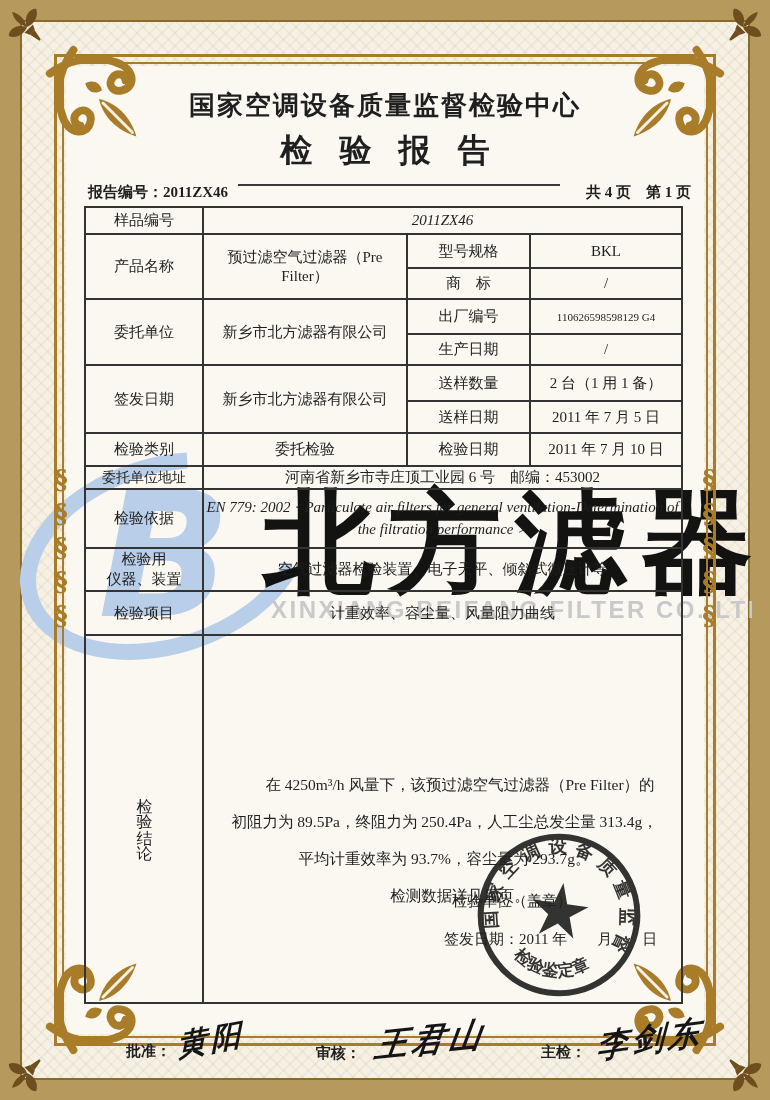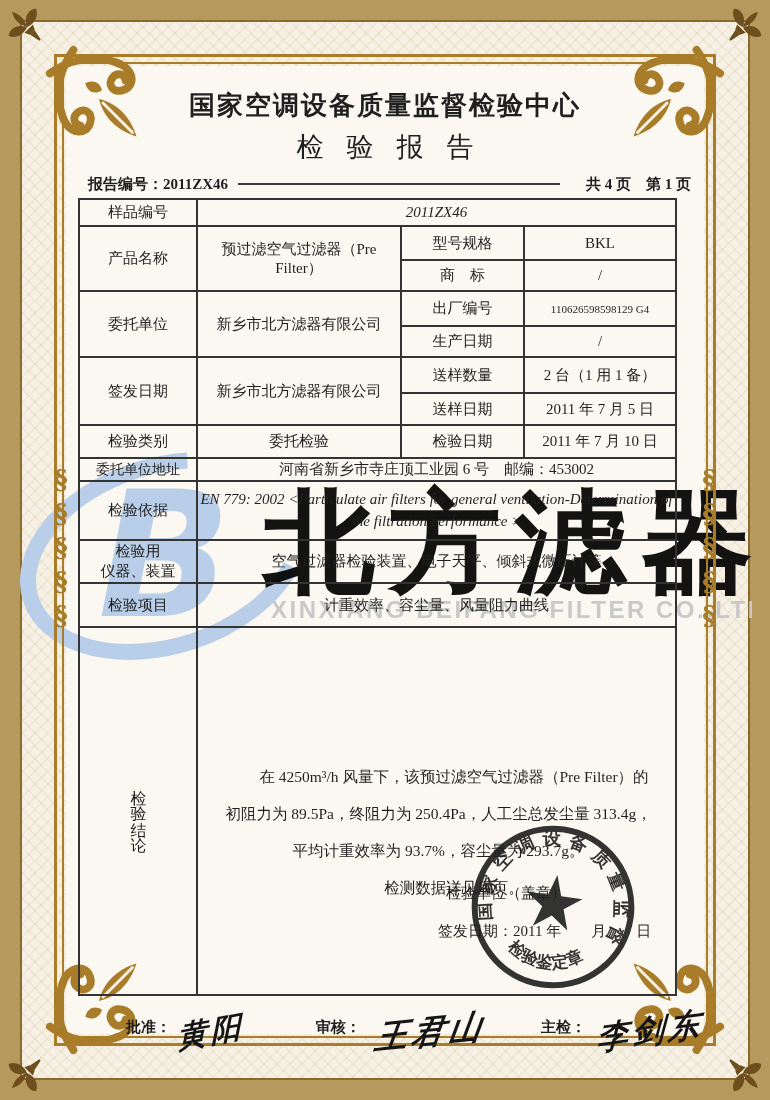"检验报告" .subtitle { font-size: 27px -> 32px; font-weight: normal -> bold }
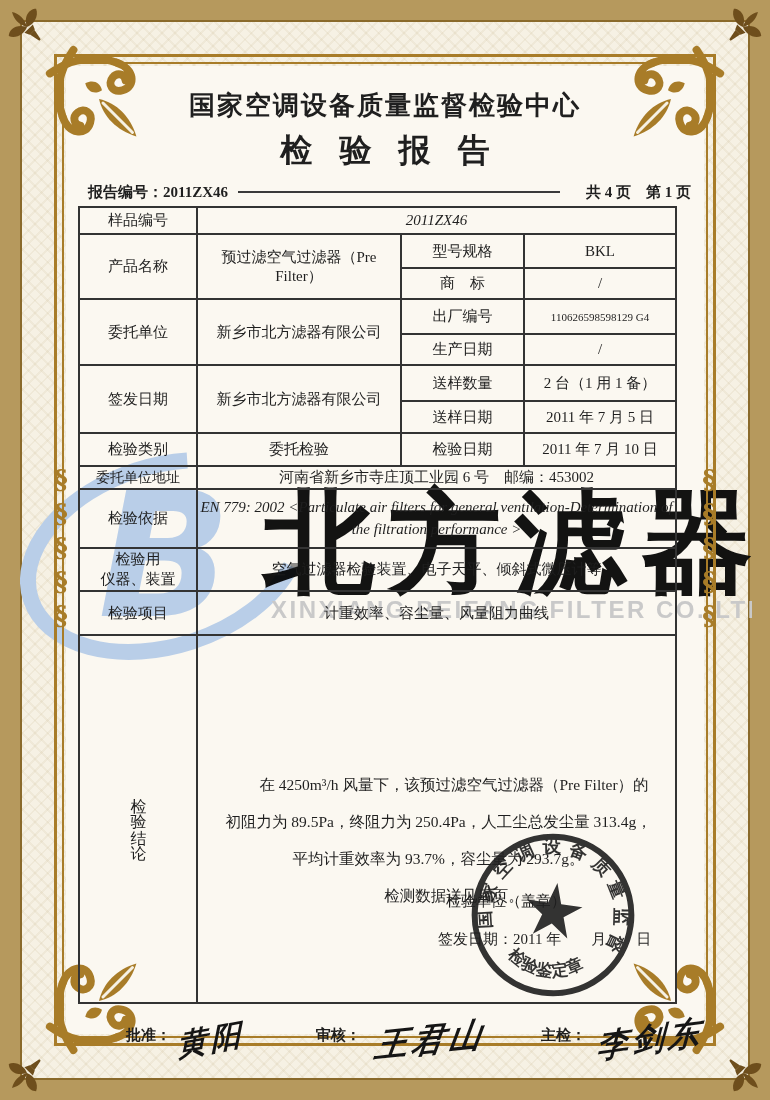"报告编号：2011ZX46" .meta { align-items: center -> flex-start }
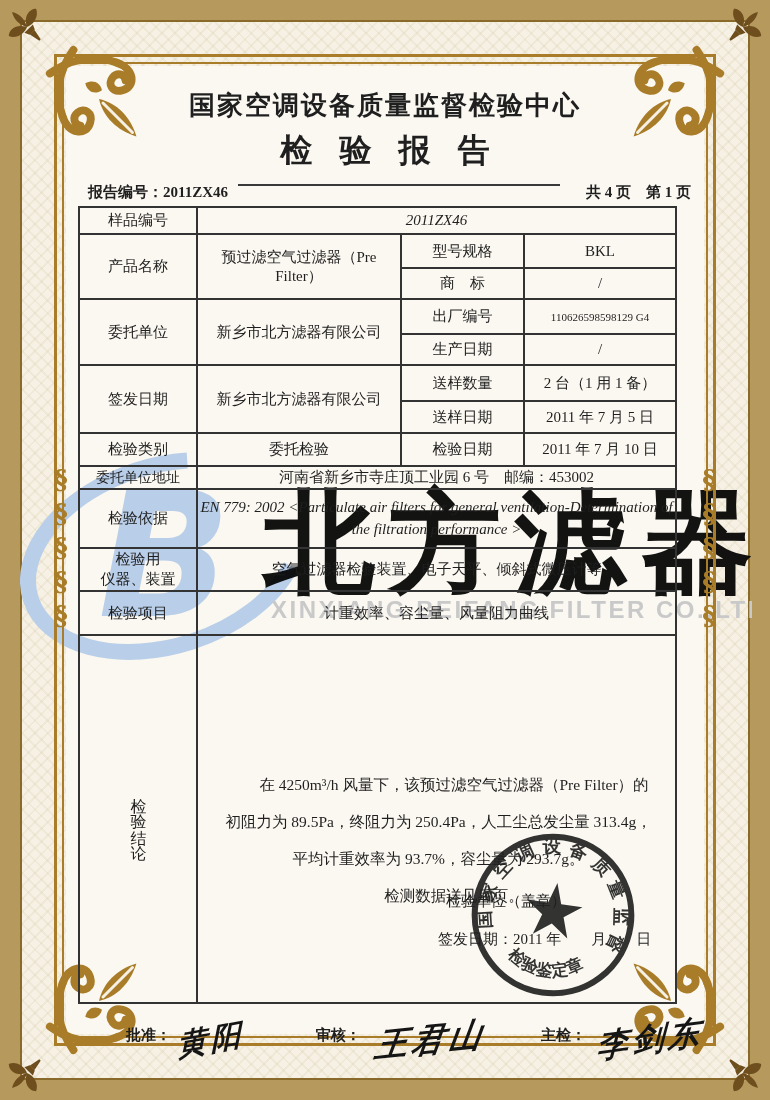"样品编号" table.report { margin-left: 12px -> 18px }
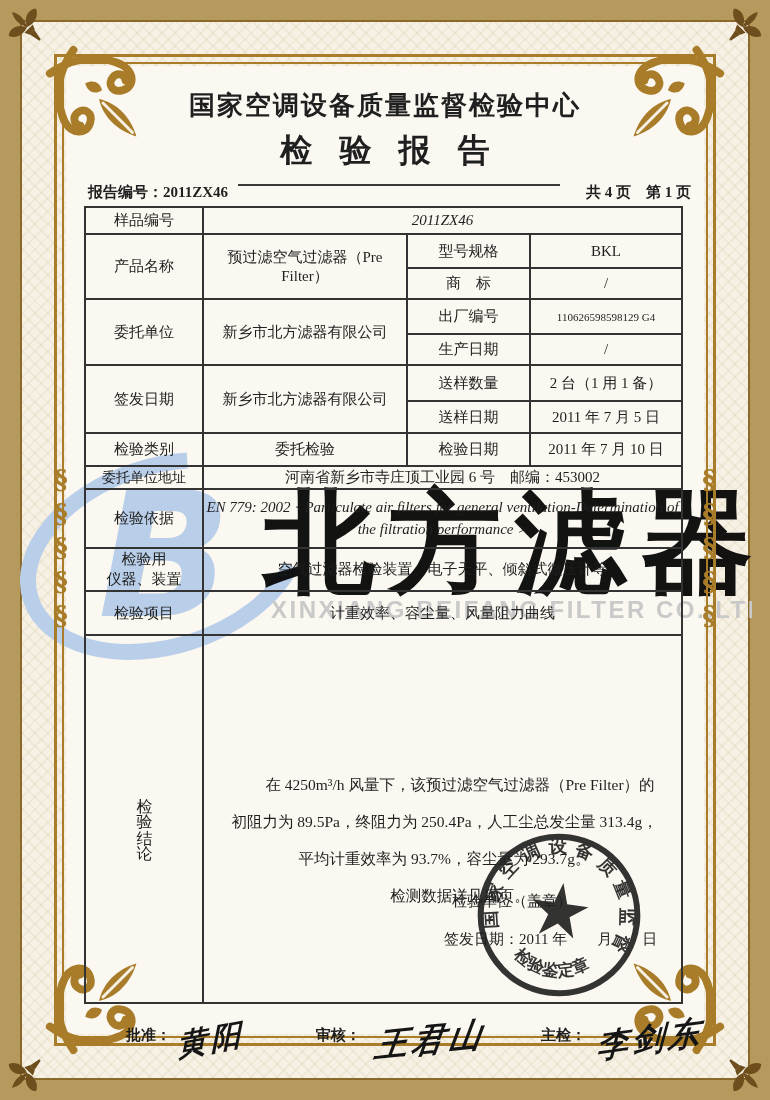"批准：" .sig-item { align-items: flex-start -> flex-end }
